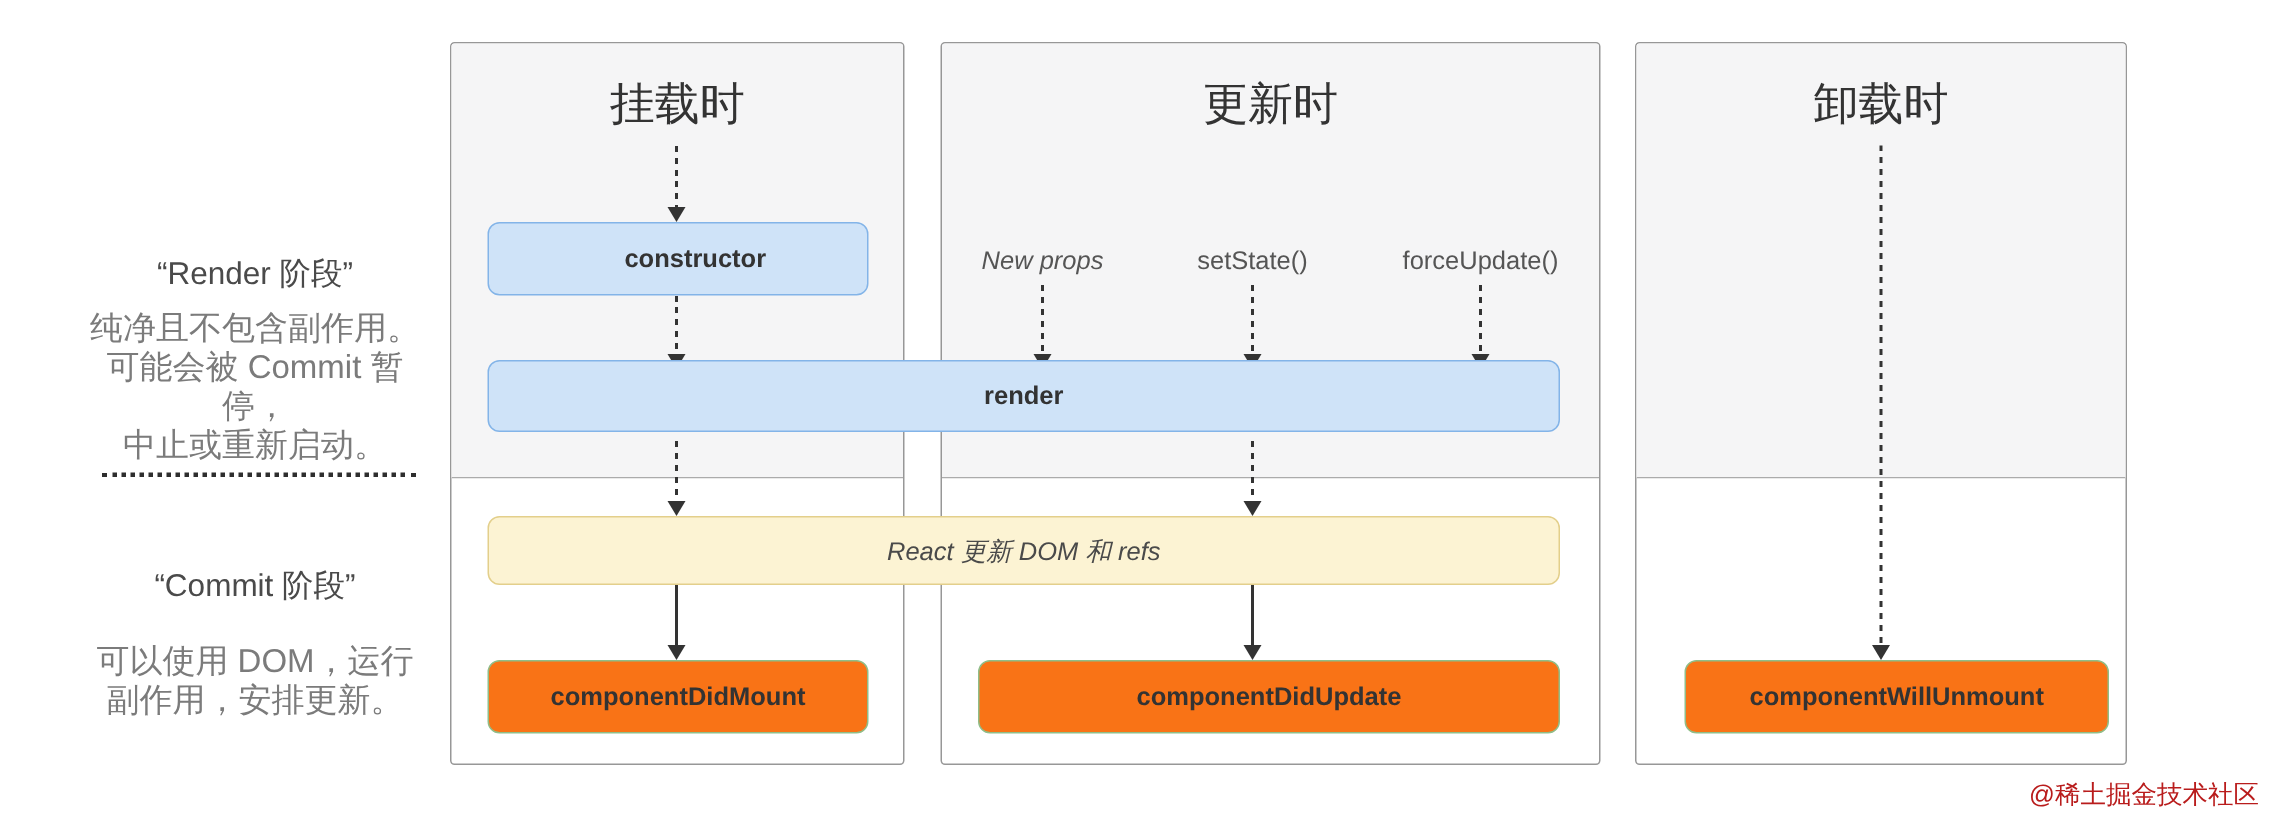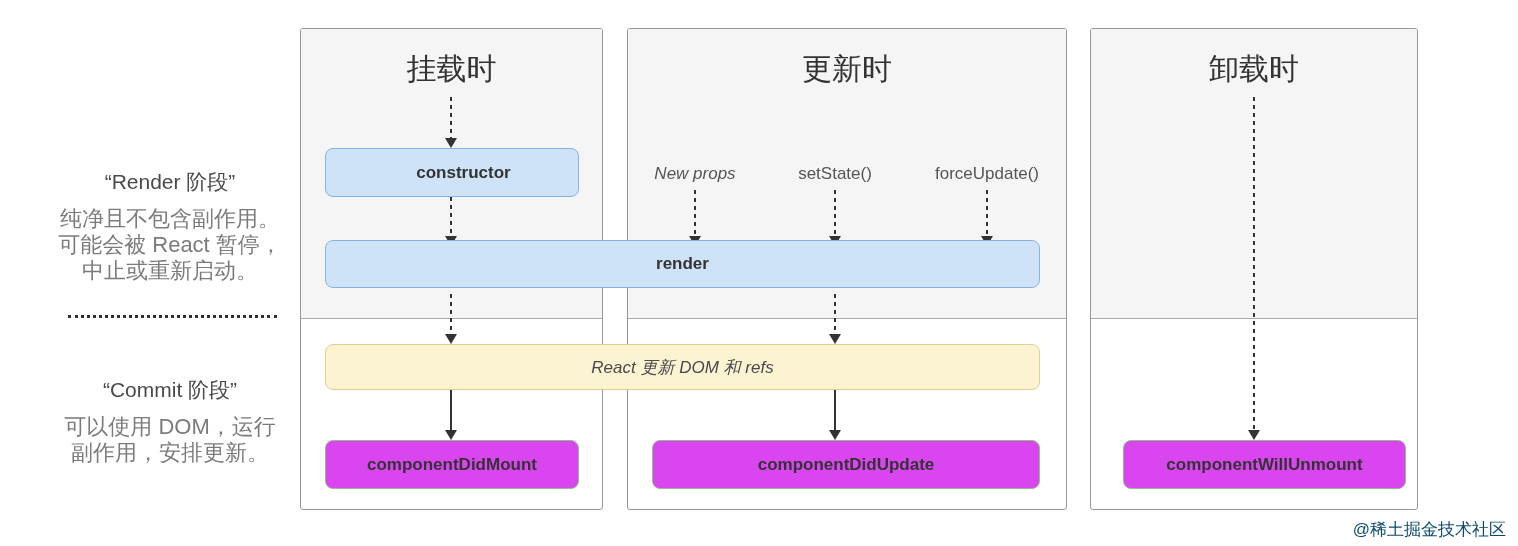"可能会被 React 暂停，" div { text: React -> Commit }
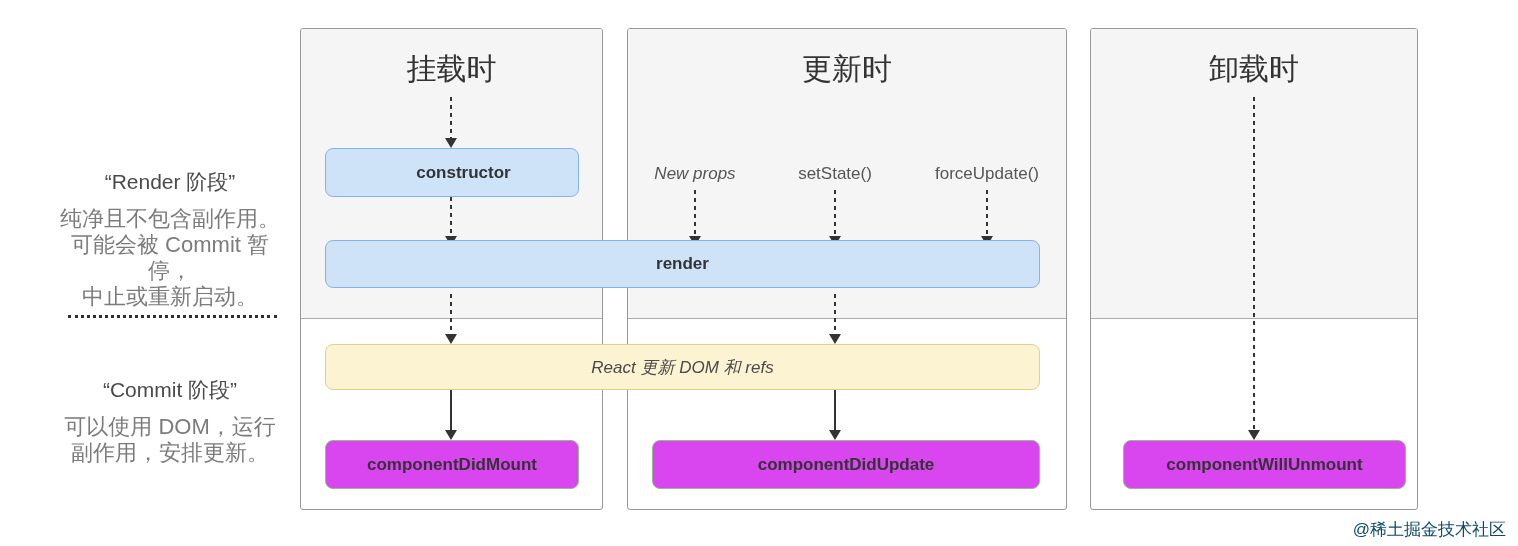"可以使用 DOM，运行" div.phase-desc { margin-top: 10px -> 24px }
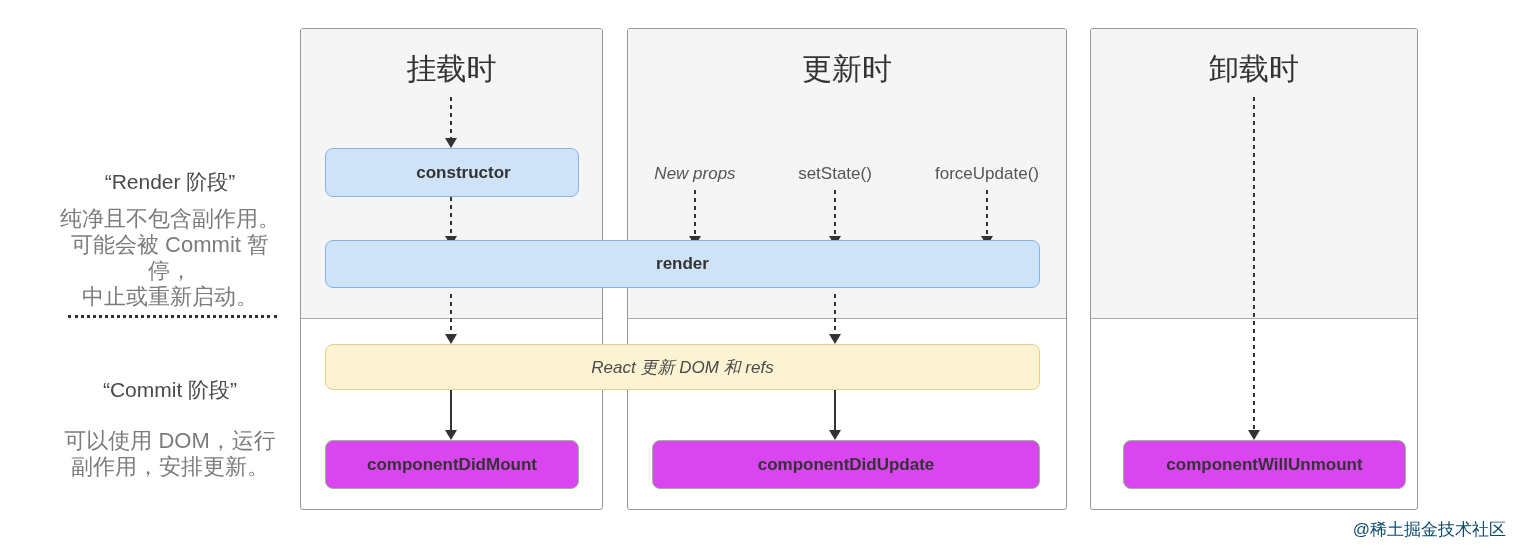"componentDidMount" .green { background: #d946ef -> #f97316 }
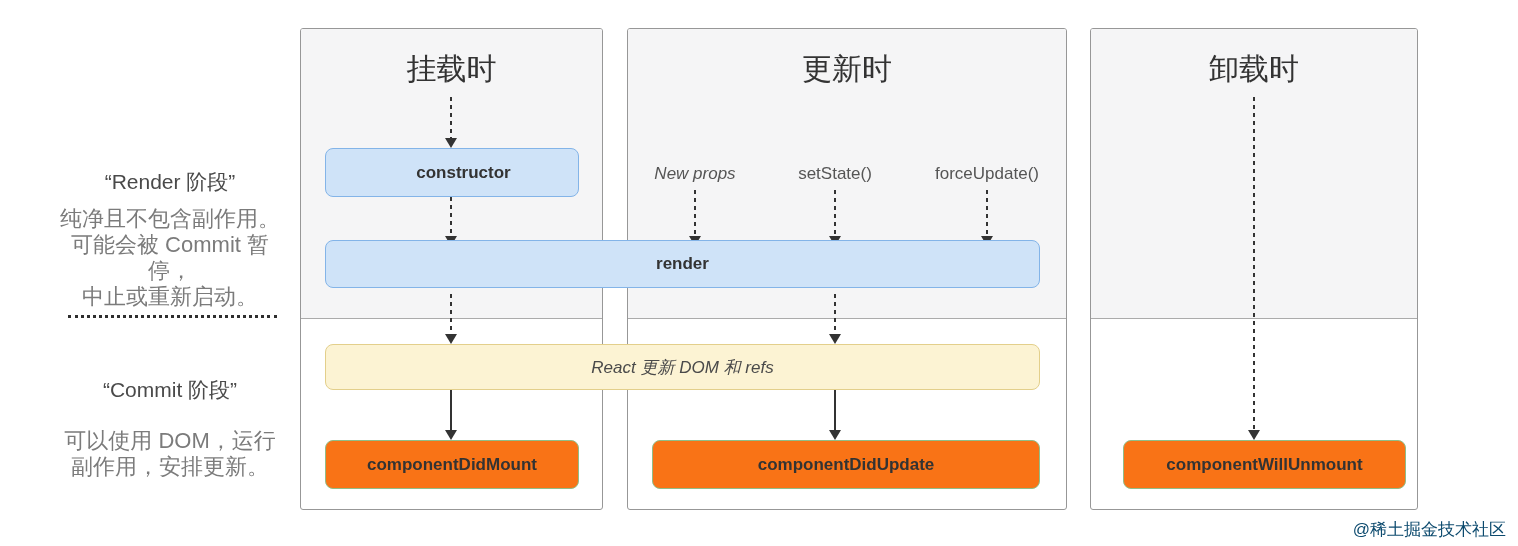"@稀土掘金技术社区" .watermark { color: #0c4a6e -> #b91c1c }
